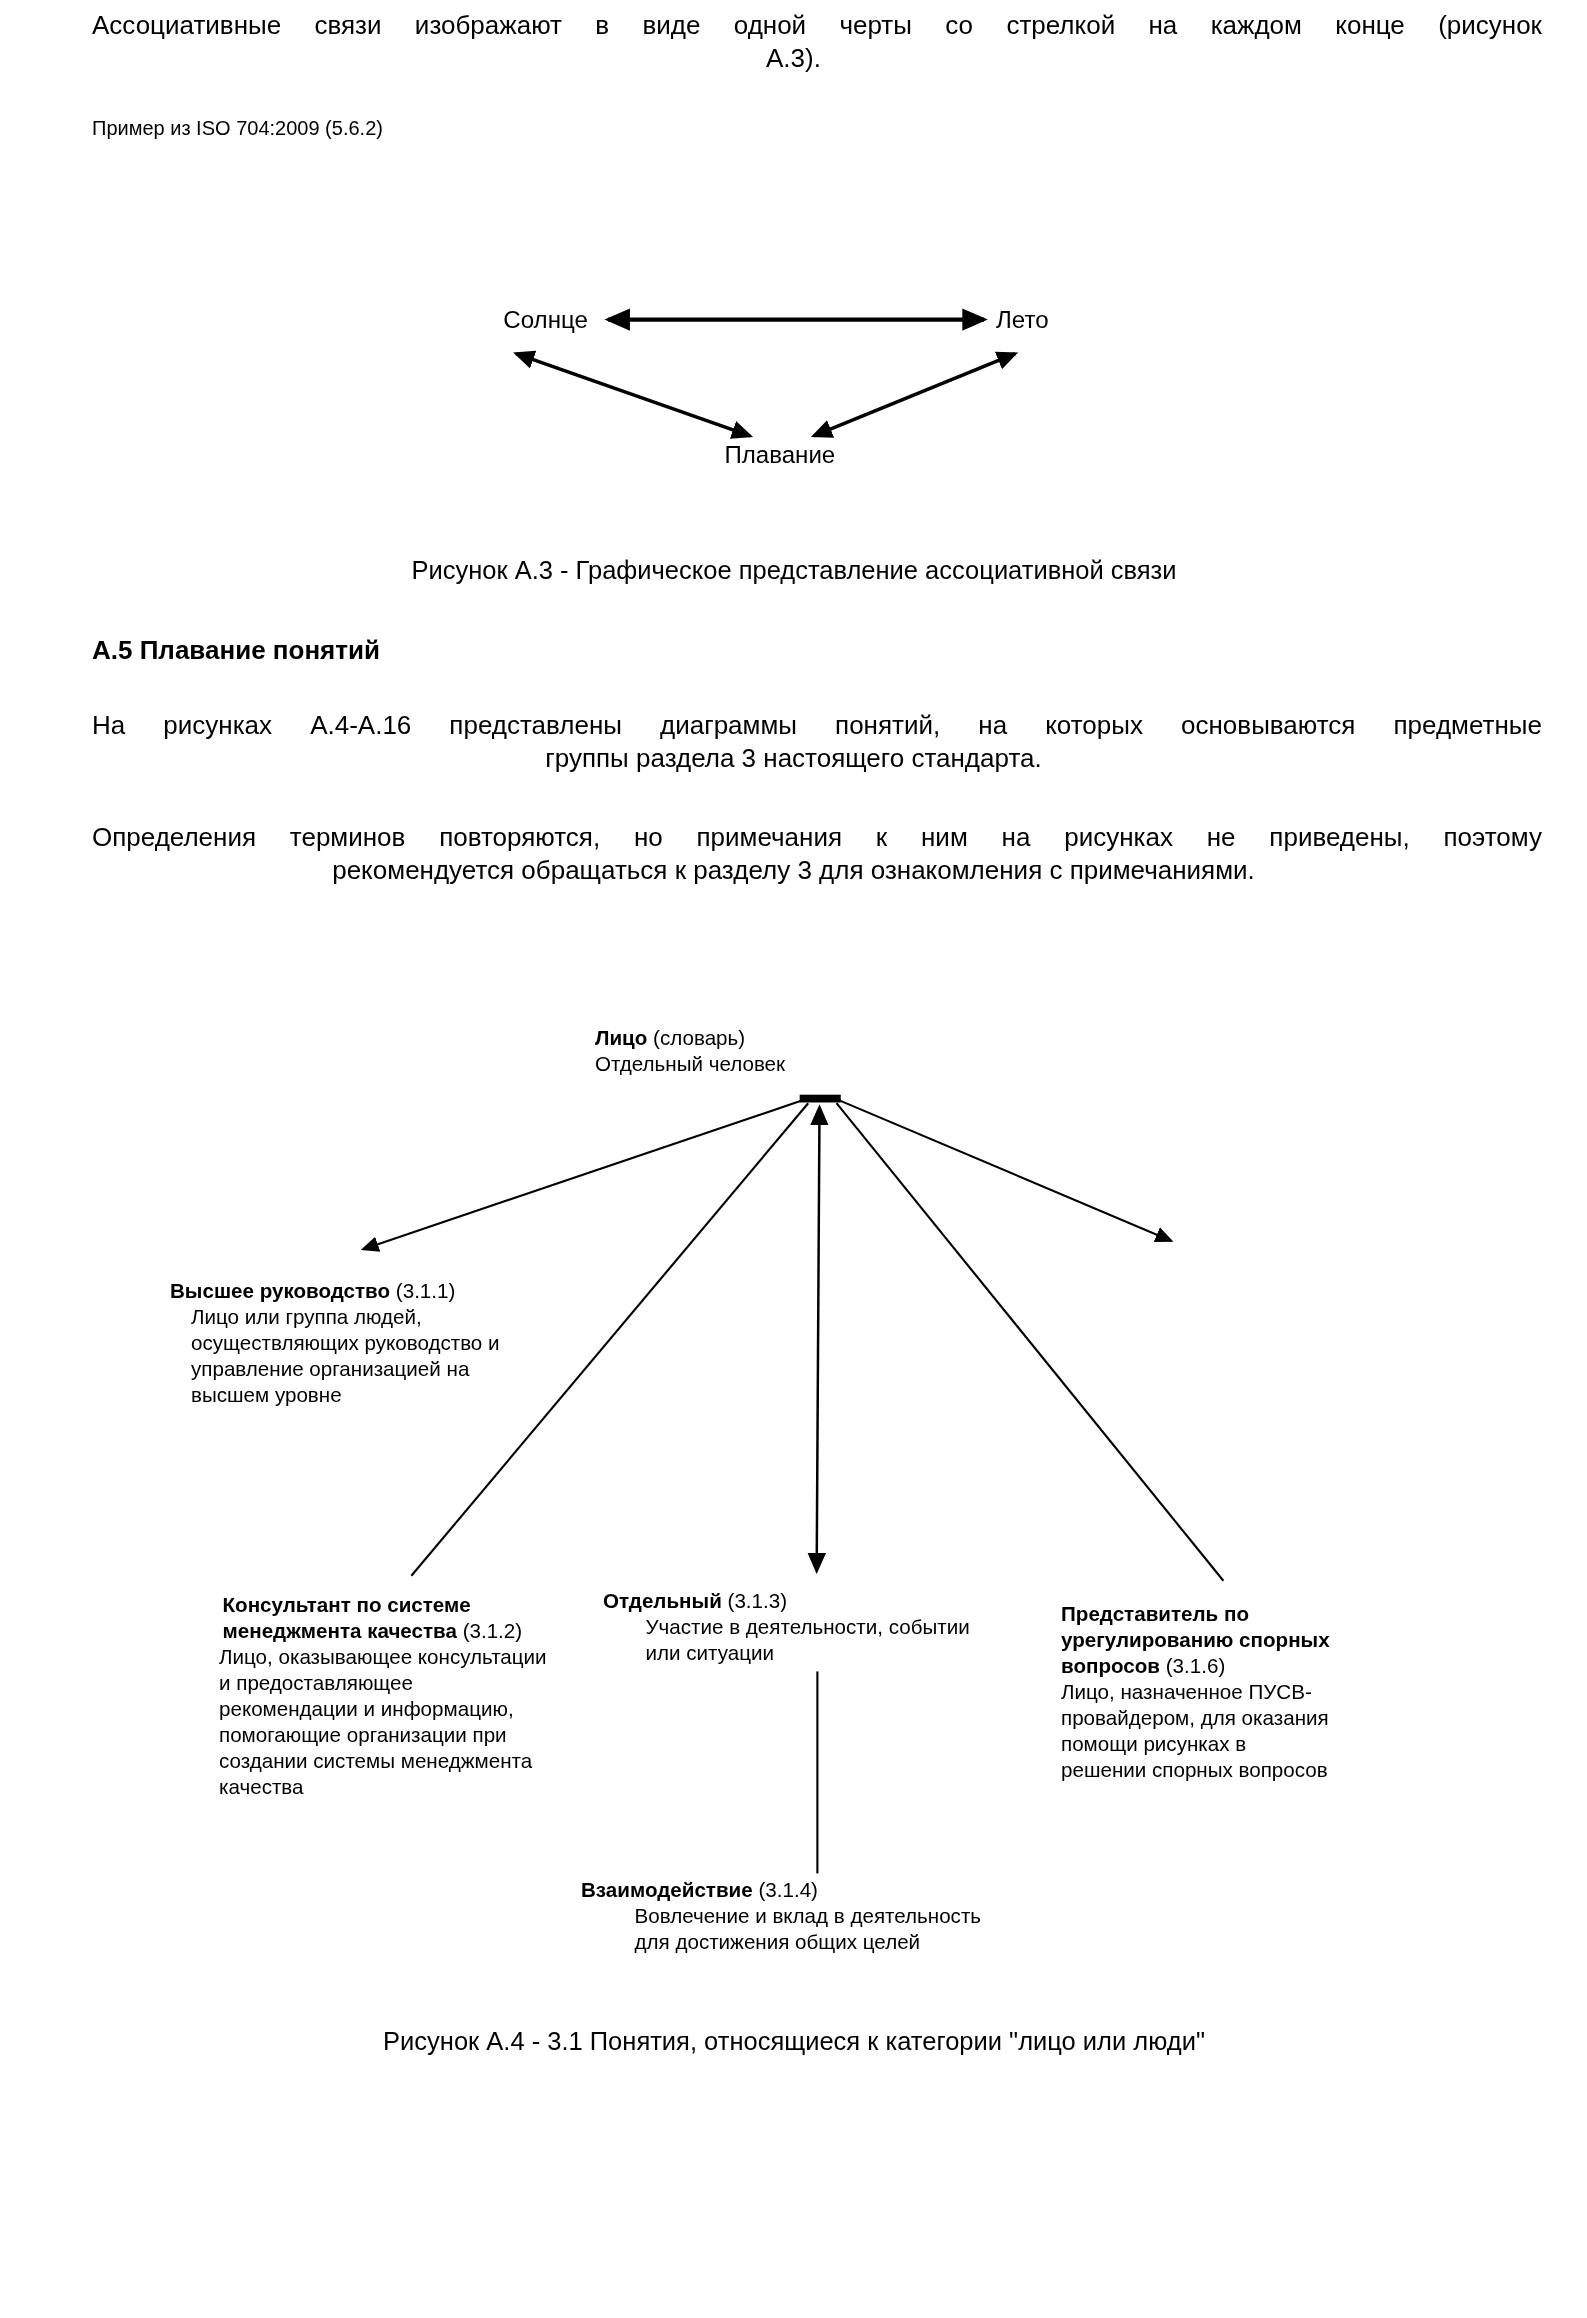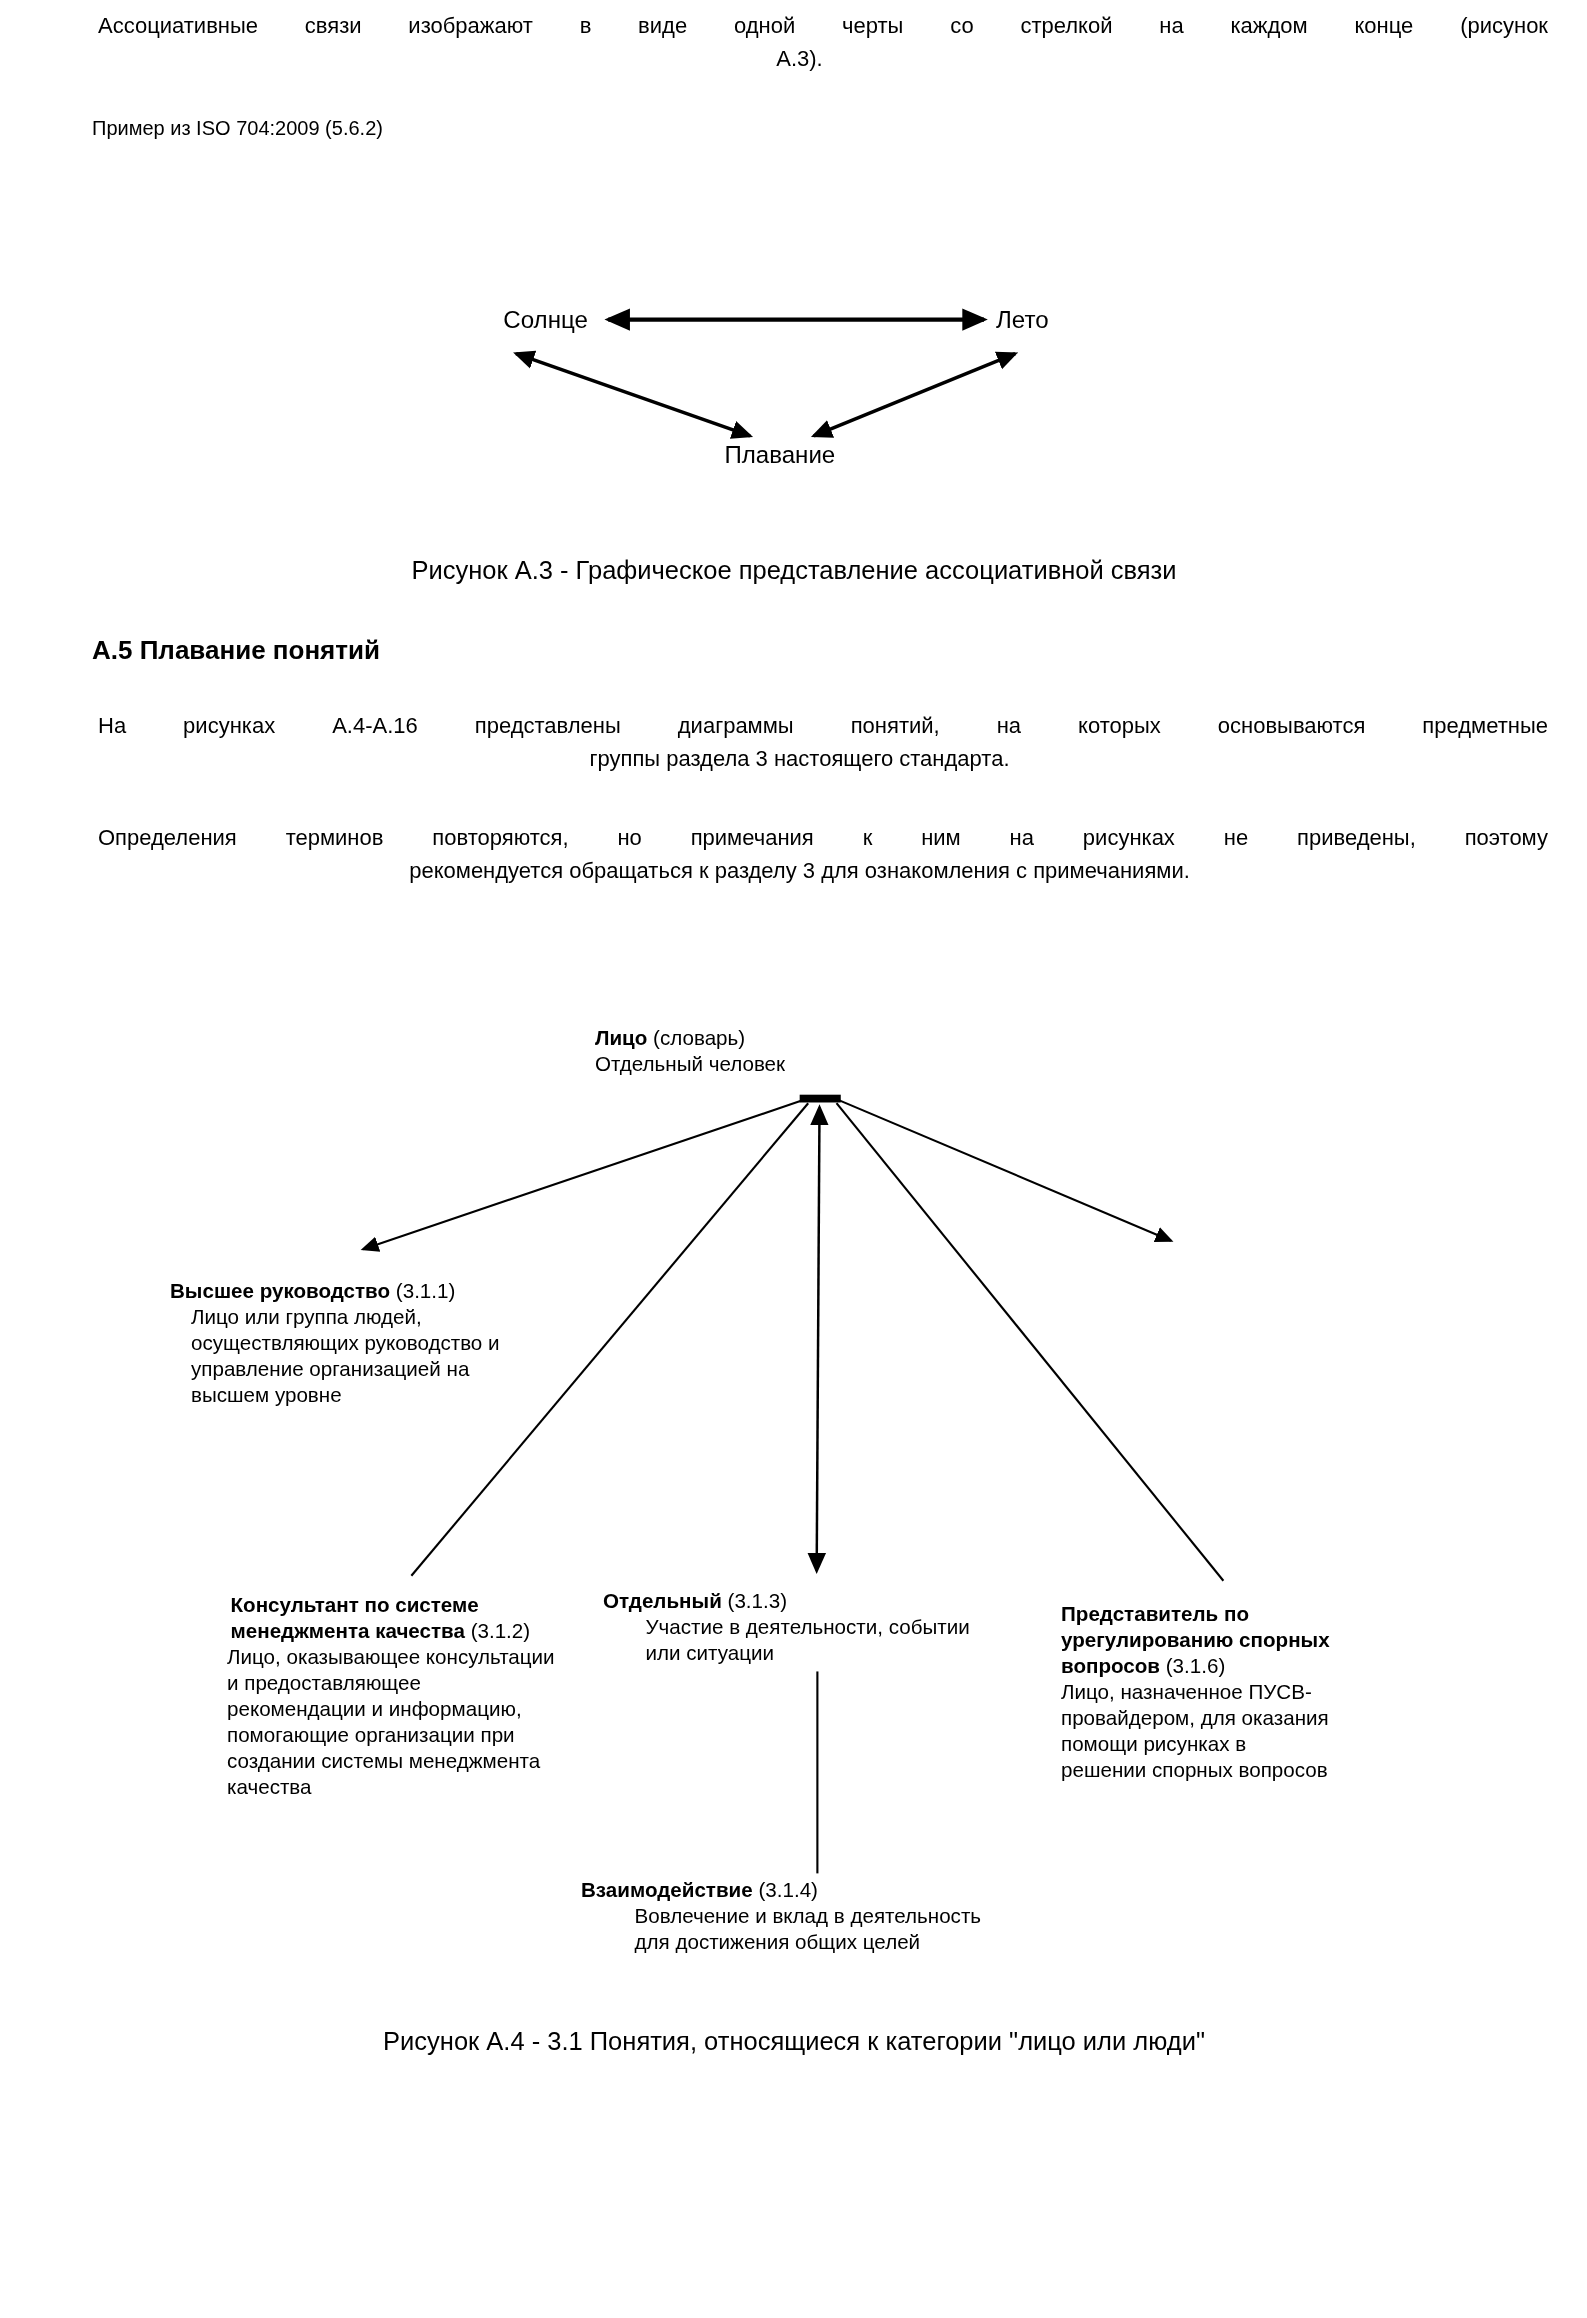"Ассоциативные связи изображают в виде" .para { font-size: 22px -> 26px; left: 51px -> 45px }
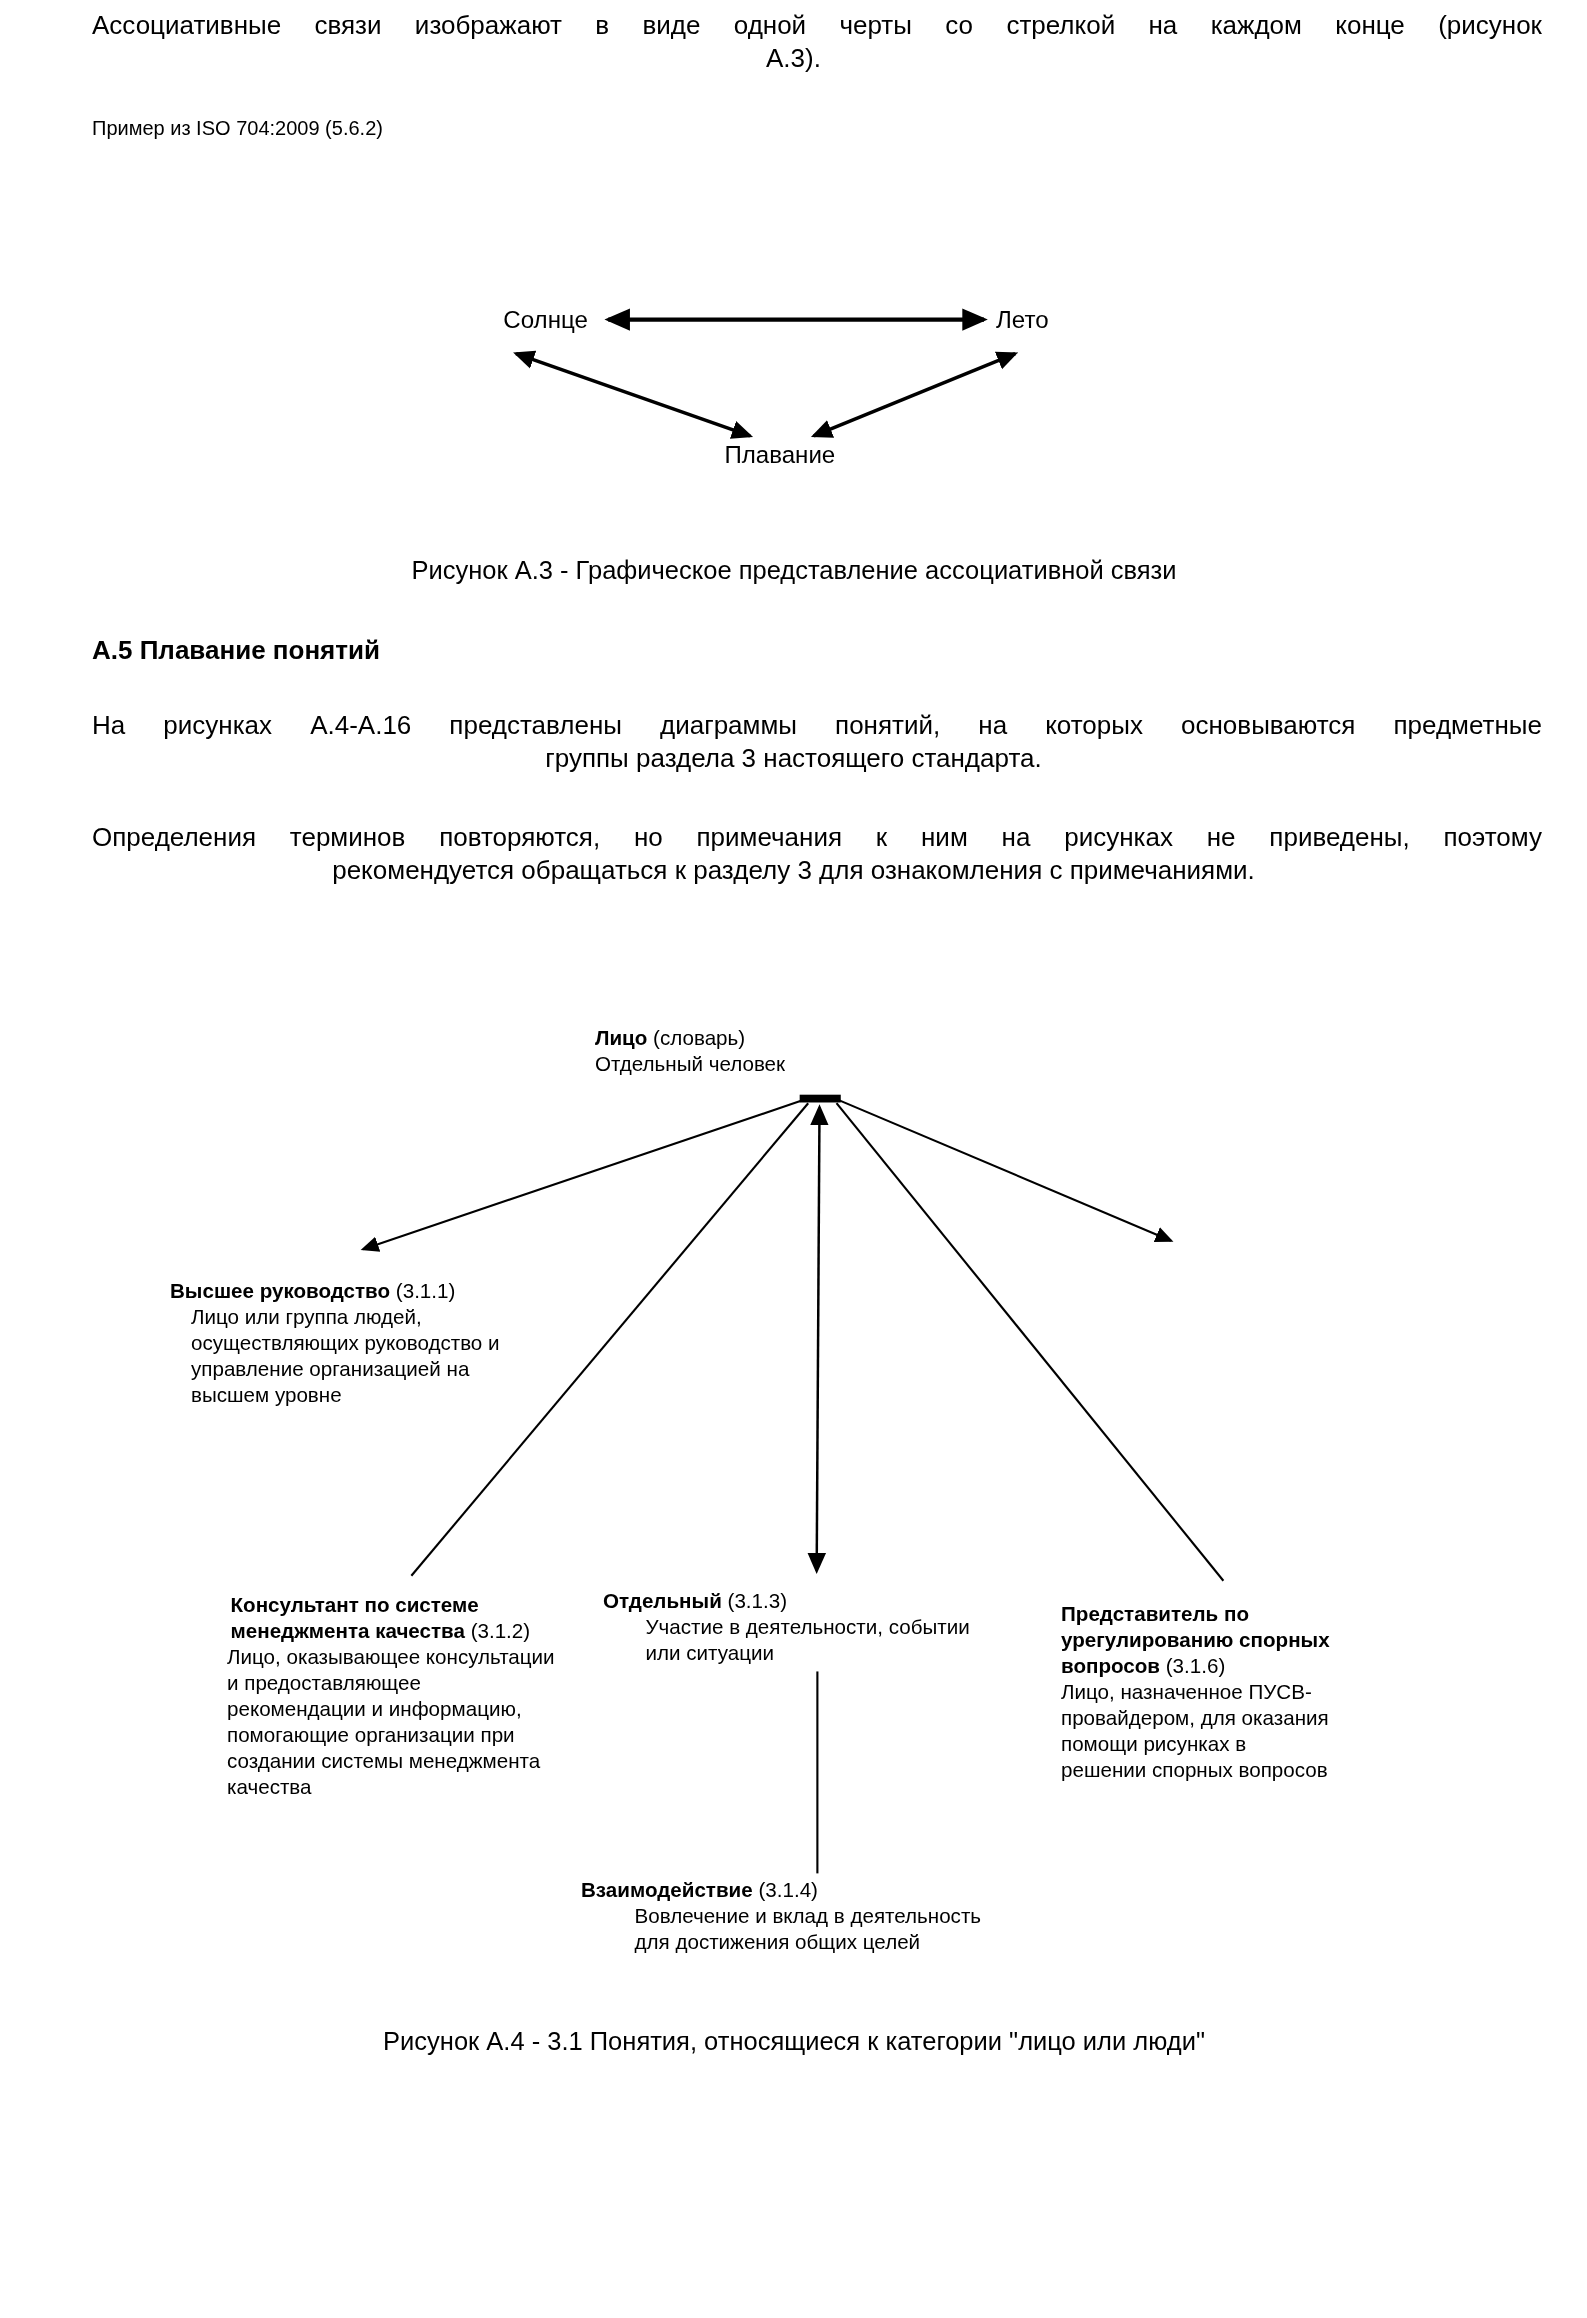"Консультант по системе менеджмента" div.node { left: 188px -> 180px }
